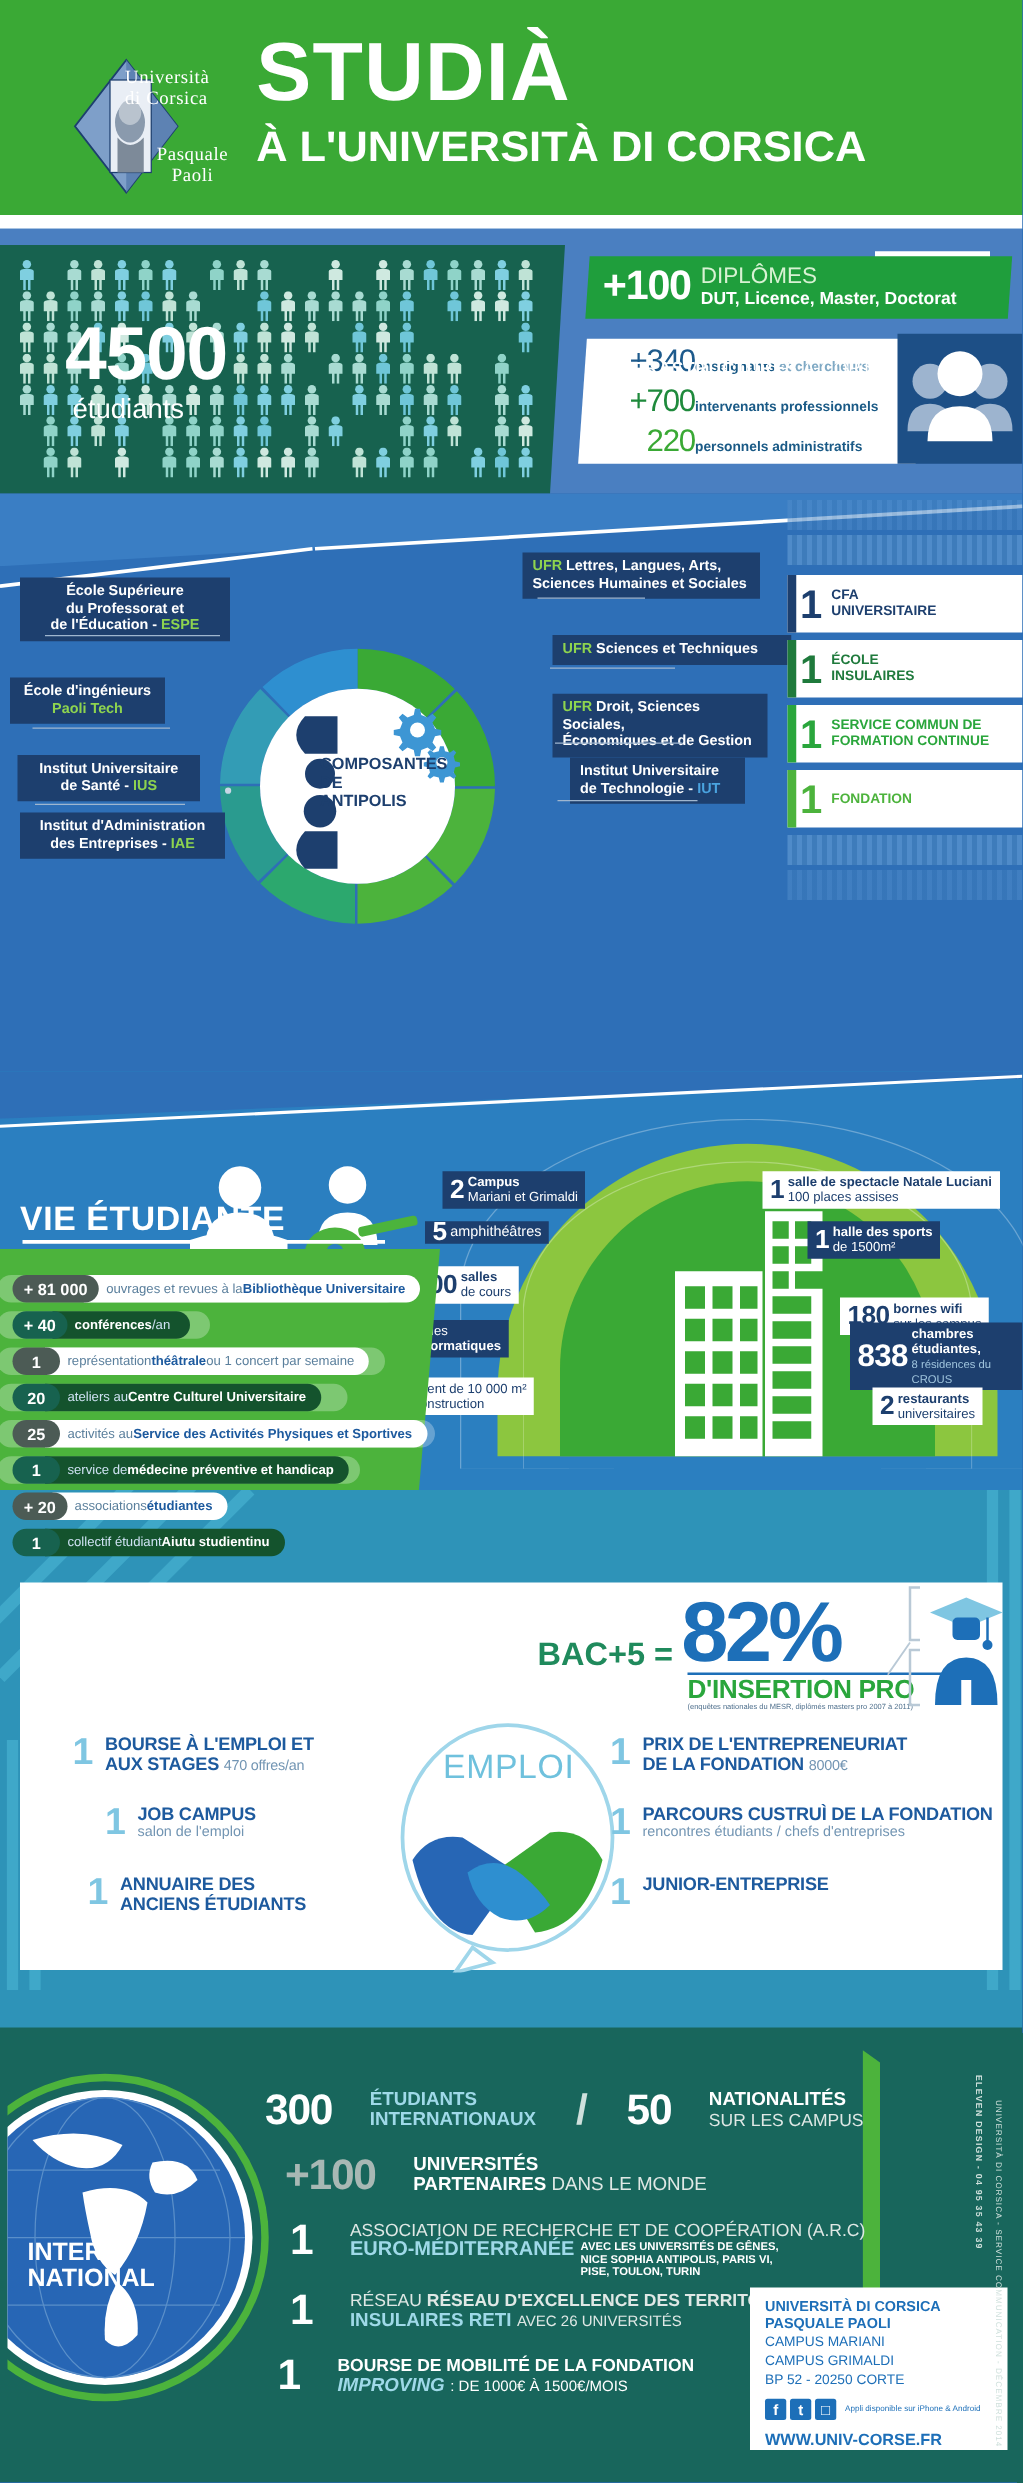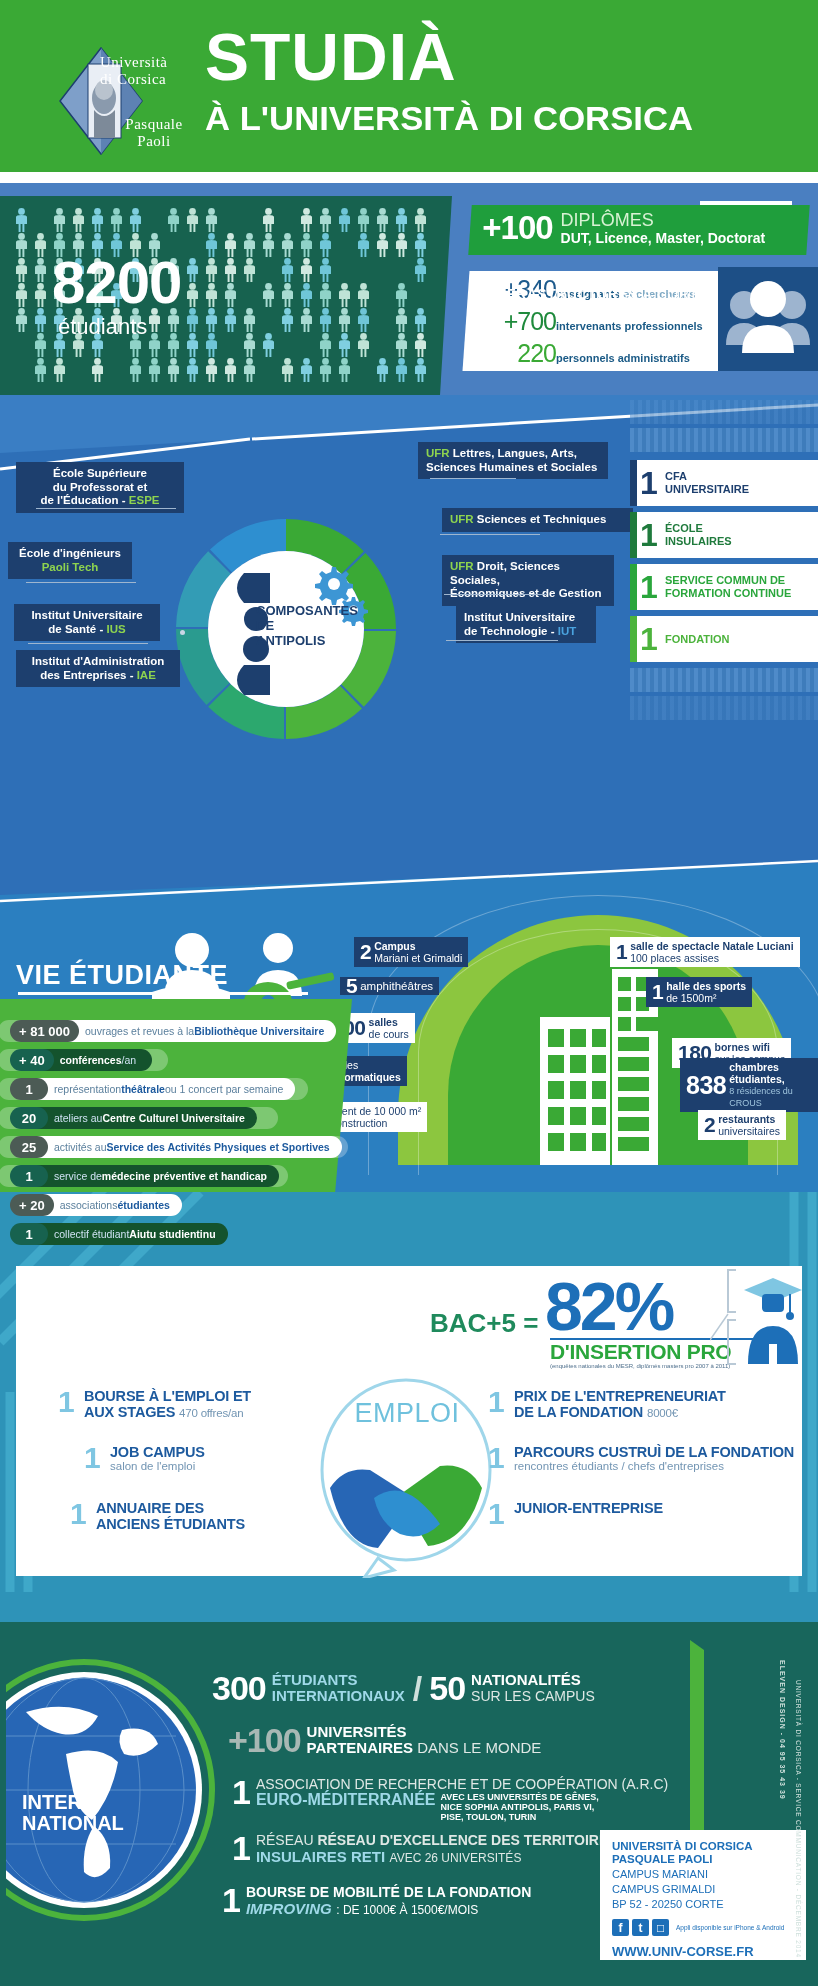"8200" div.stu-num { text: 8200 -> 4500 }
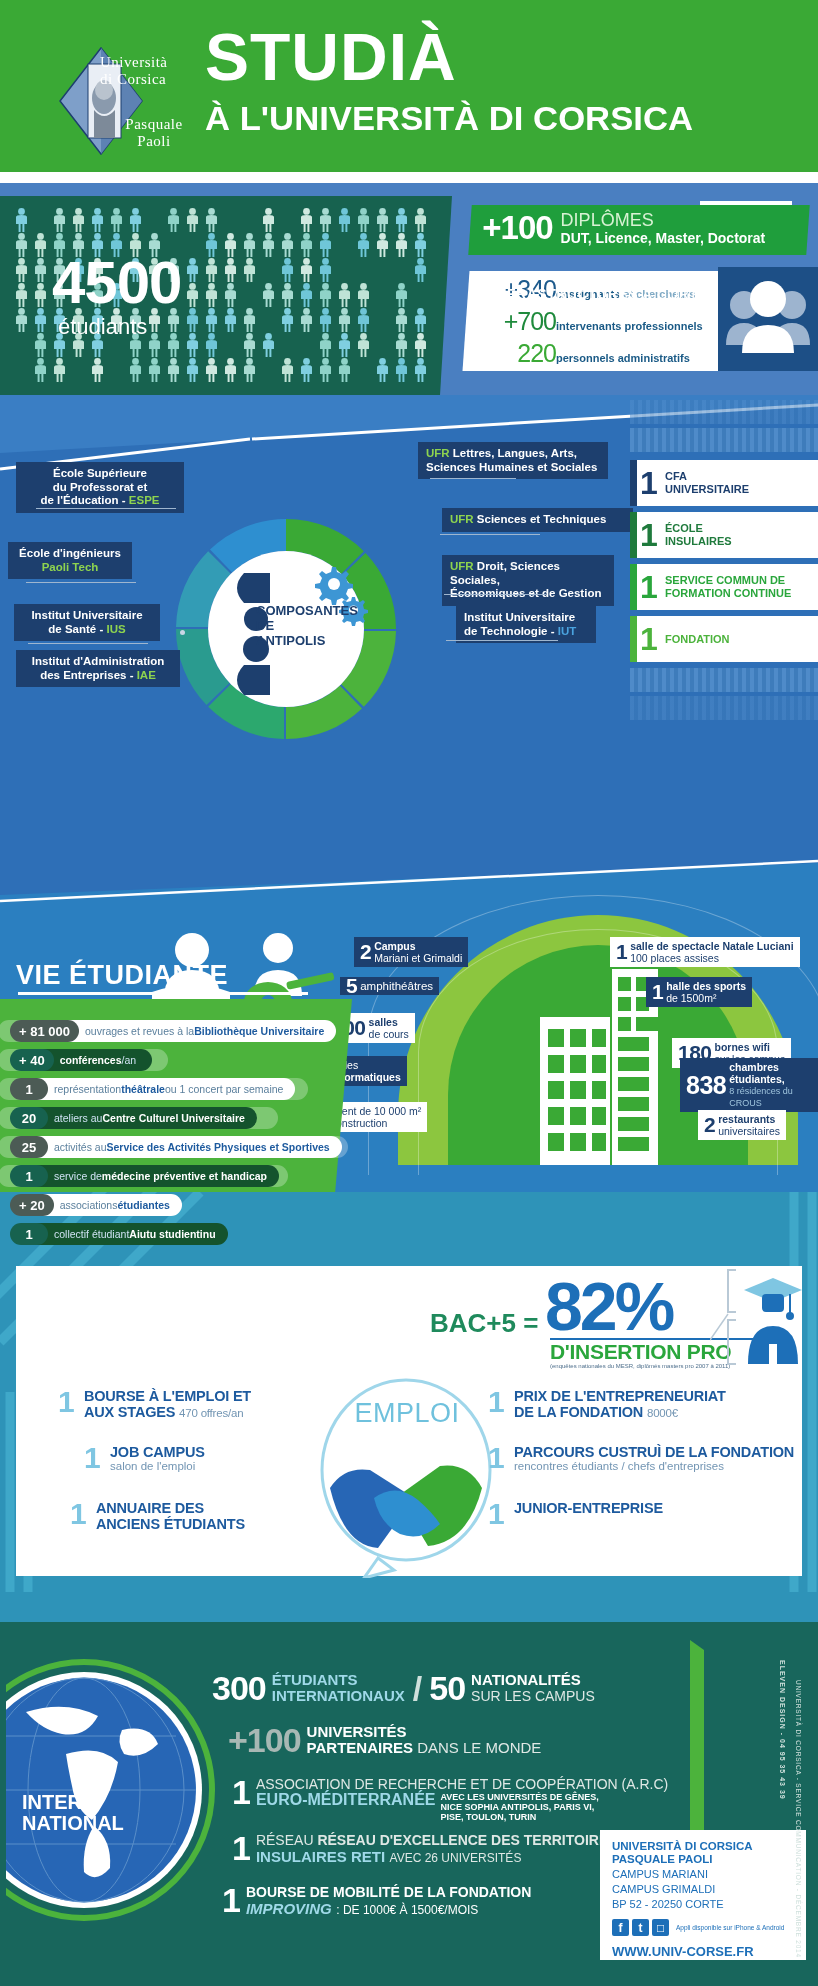"300" .irow { gap: none -> 24px }
